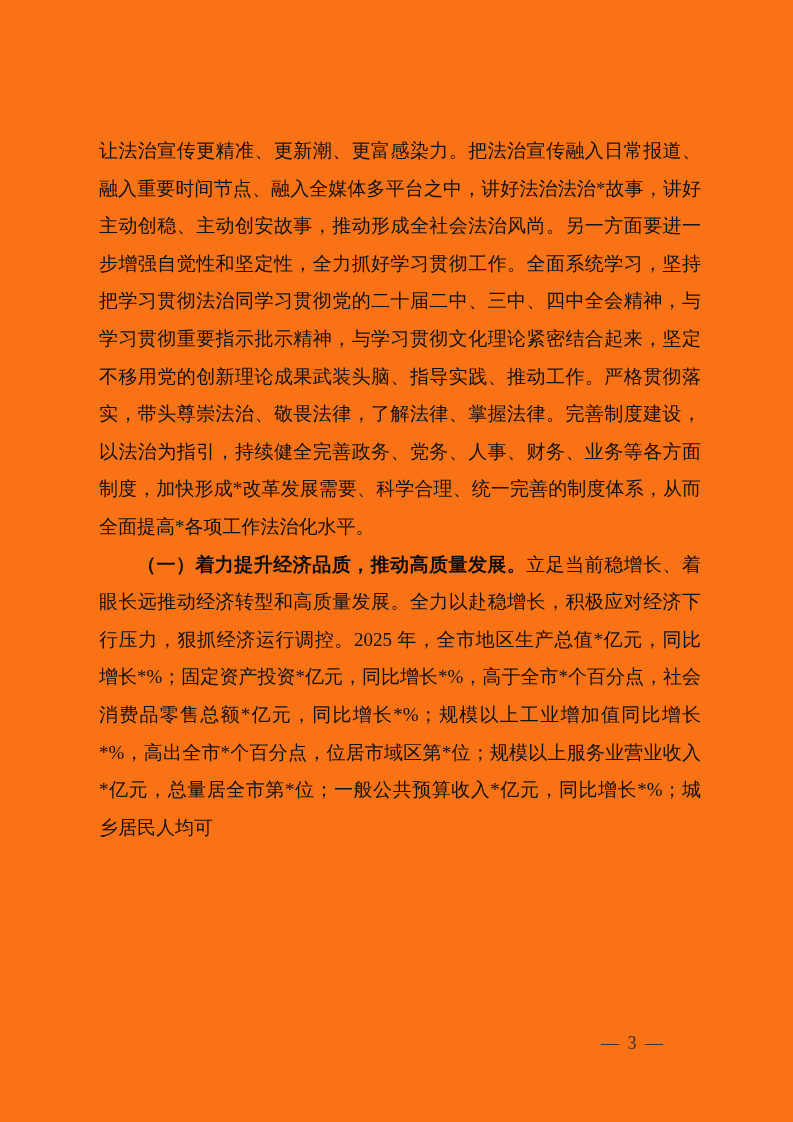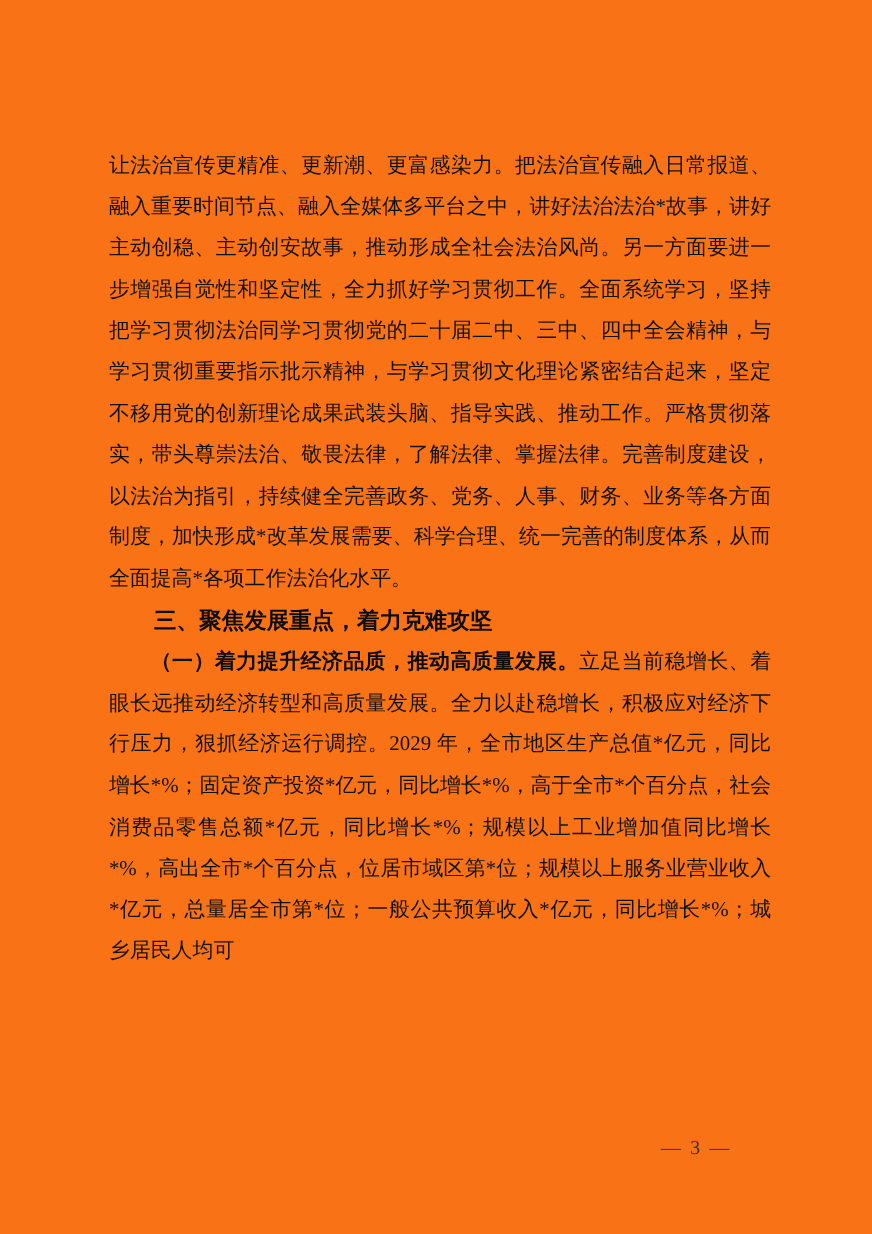"三、聚焦发展重点，着力克难攻坚" p.section-heading { html: <p>三、聚焦发展重点，着力克难攻坚</p> -> none }
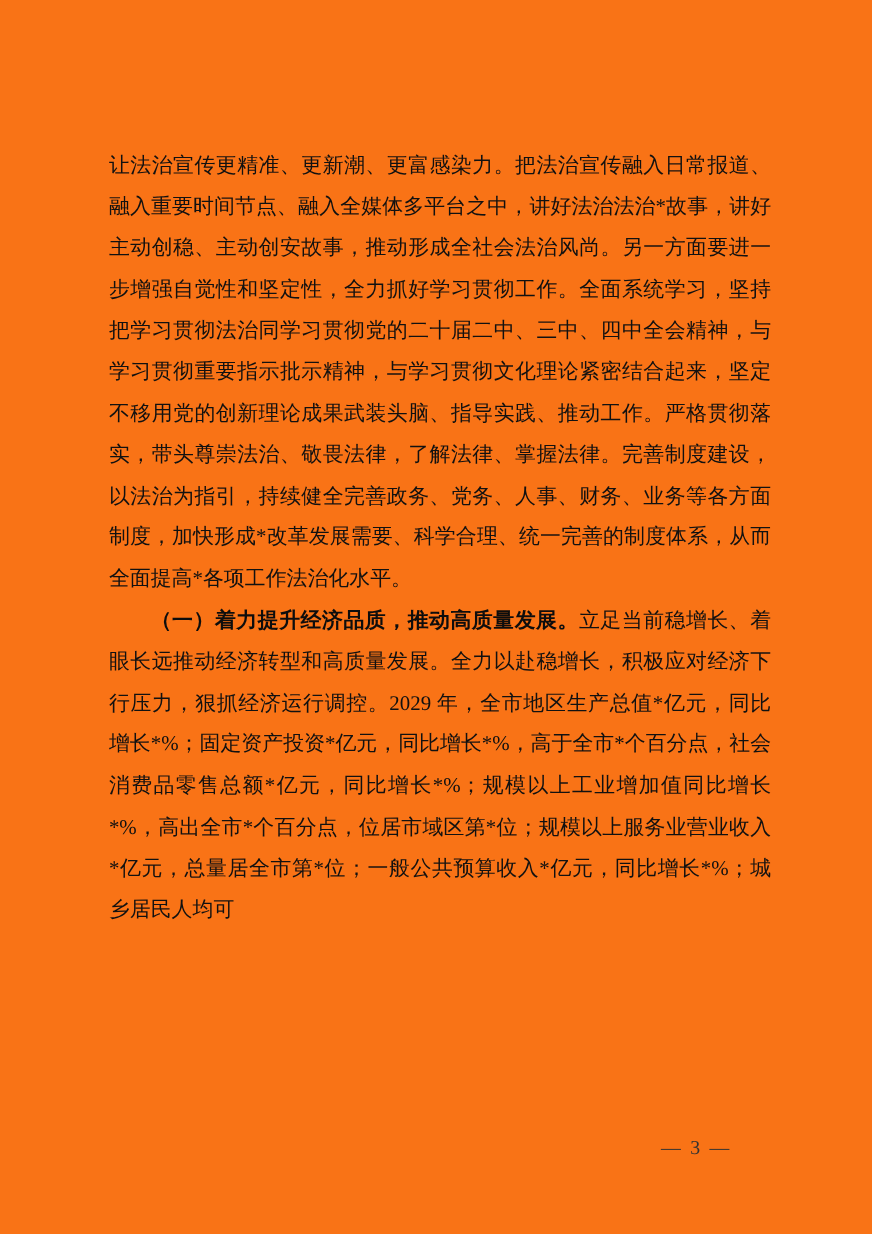"立足当前稳增长、着眼长远推动经济转型和高质量发展。全力以赴稳增长，积极应对经济下" span { text: 2029 -> 2025 }
